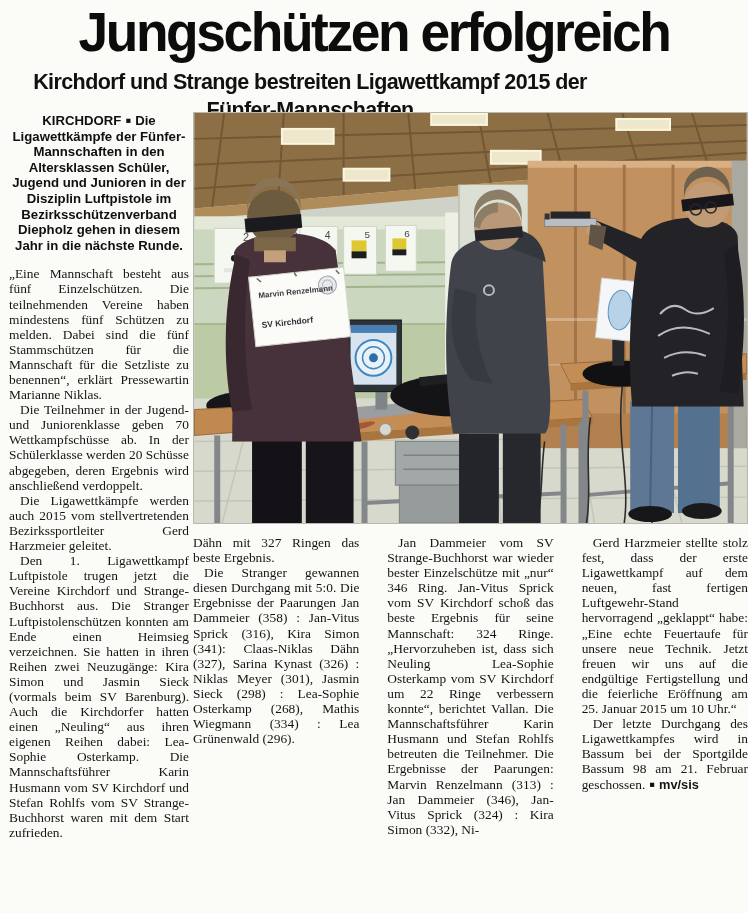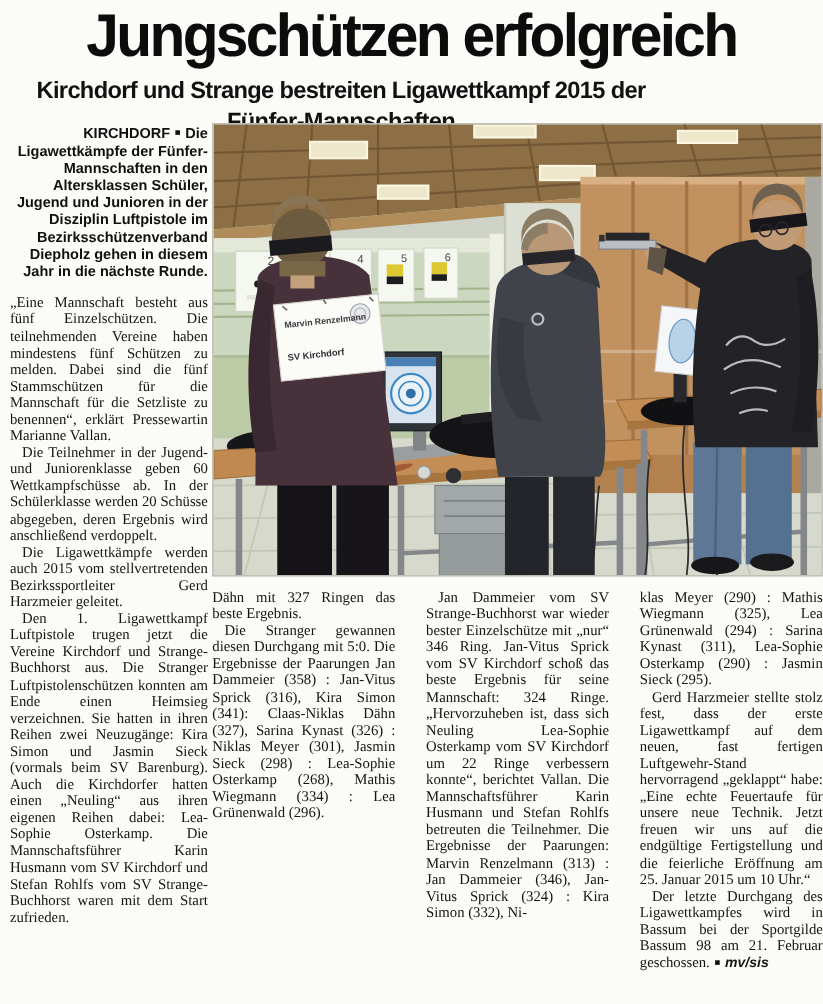"KIRCHDORF ▪ Die Ligawettkämpfe der" .lead { text-align: right -> center }
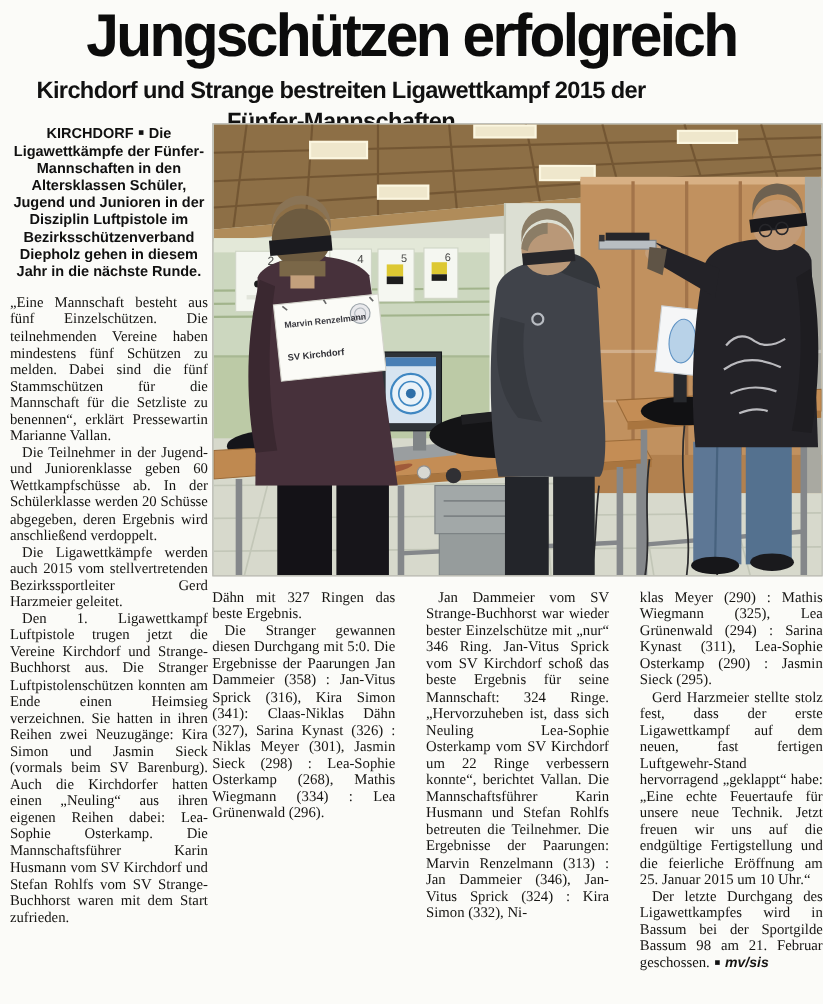"„Eine Mannschaft besteht aus fünf" p.body { text: Vallan -> Niklas }
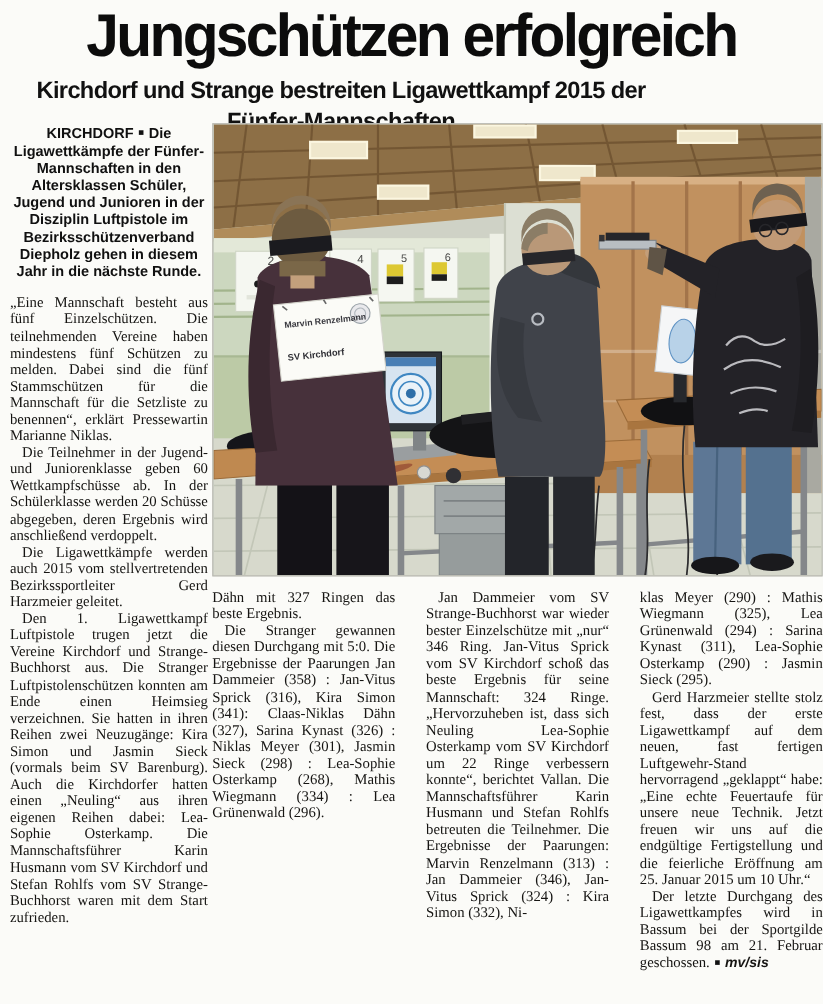"Die Teilnehmer in der Jugend-" p.body { text: 60 -> 70 }
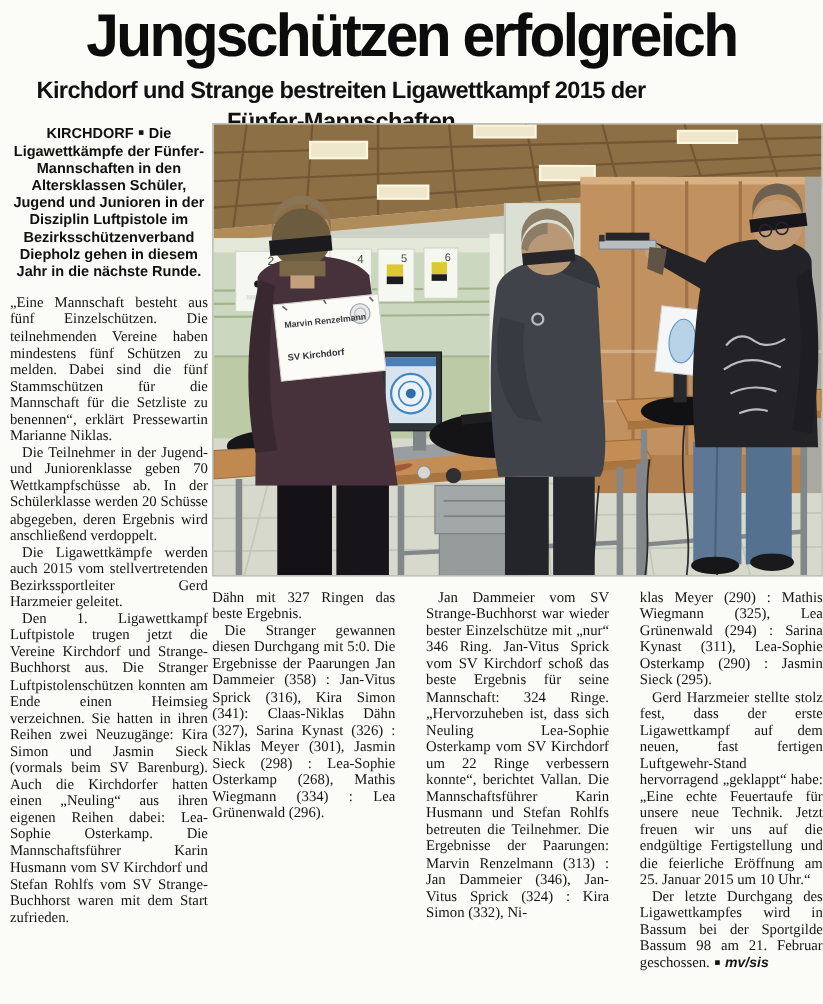"klas Meyer (290) : Mathis" p.body { html: <p>klas Meyer (290) : Mathis Wiegmann (325), Lea Grünenwald (294) : Sarina Kynast (311), Lea-Sophie Osterkamp (290) : Jasmin Sieck (295).</p> -> none }
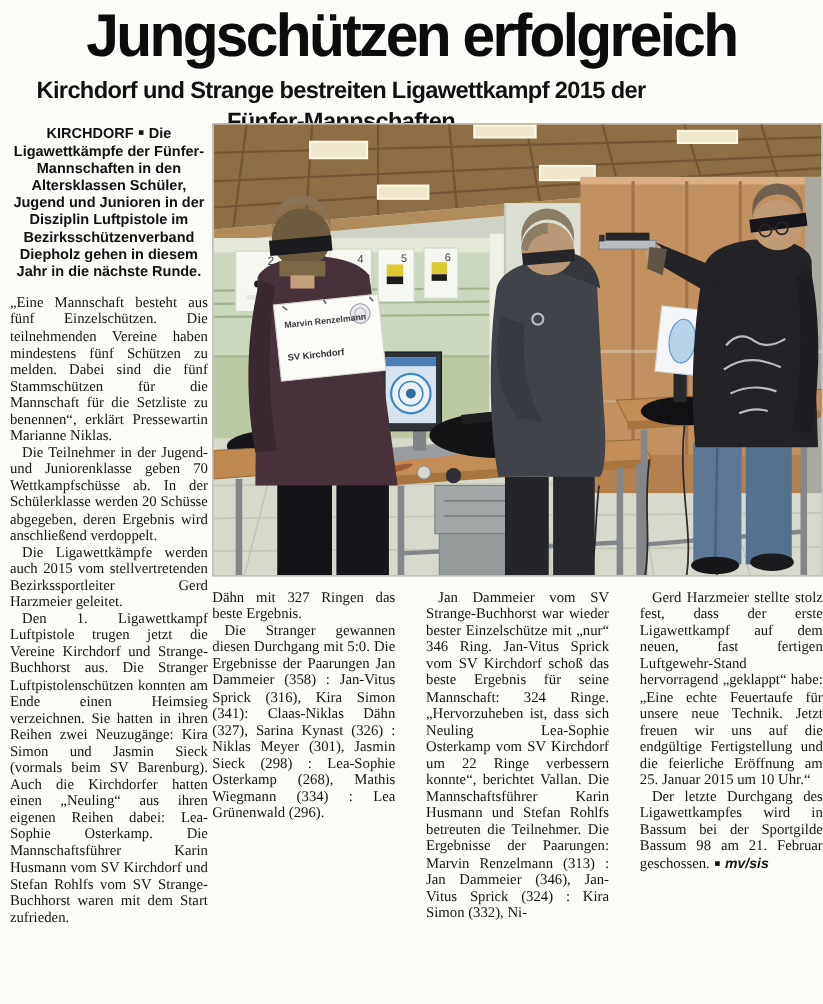"mv/sis" .signoff { font-style: italic -> none }
